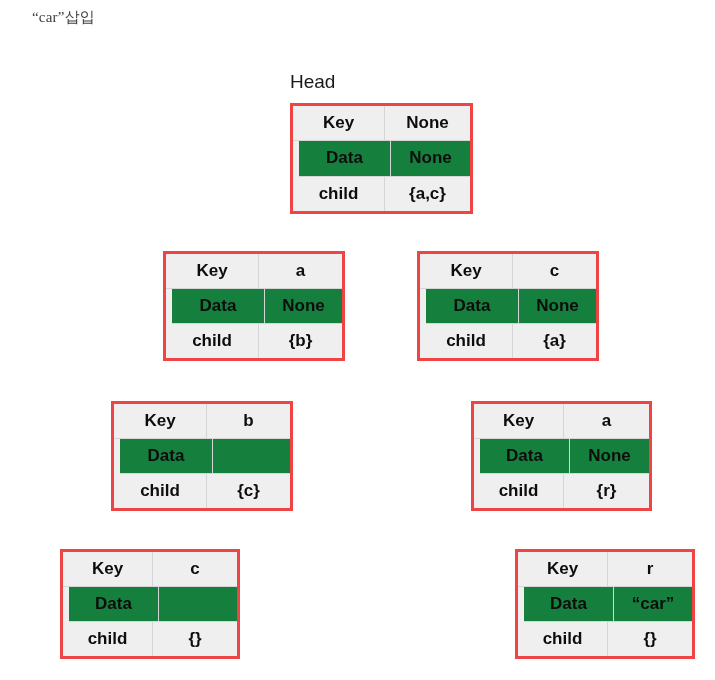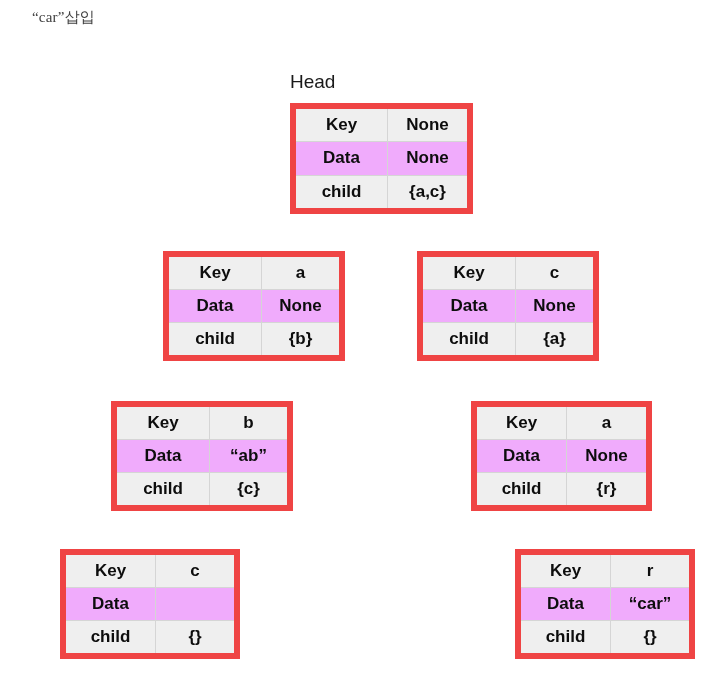"Key" .node { border: 6px solid #ef4444 -> 3px solid #ef4444 }
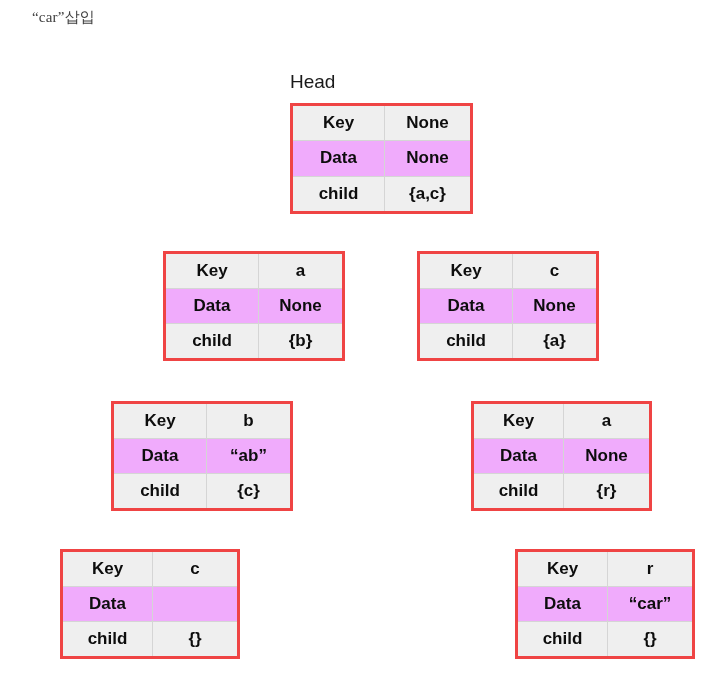"Data" .node-row.alt { background: #f0abfc -> #15803d; margin-left: none -> 6px }
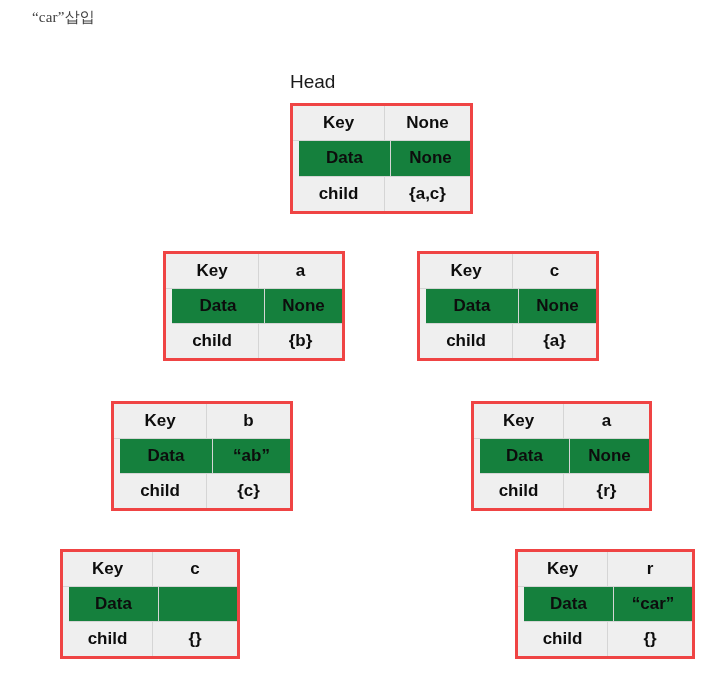"“ab”" div.cell { html: <div>“ab”</div> -> none }
